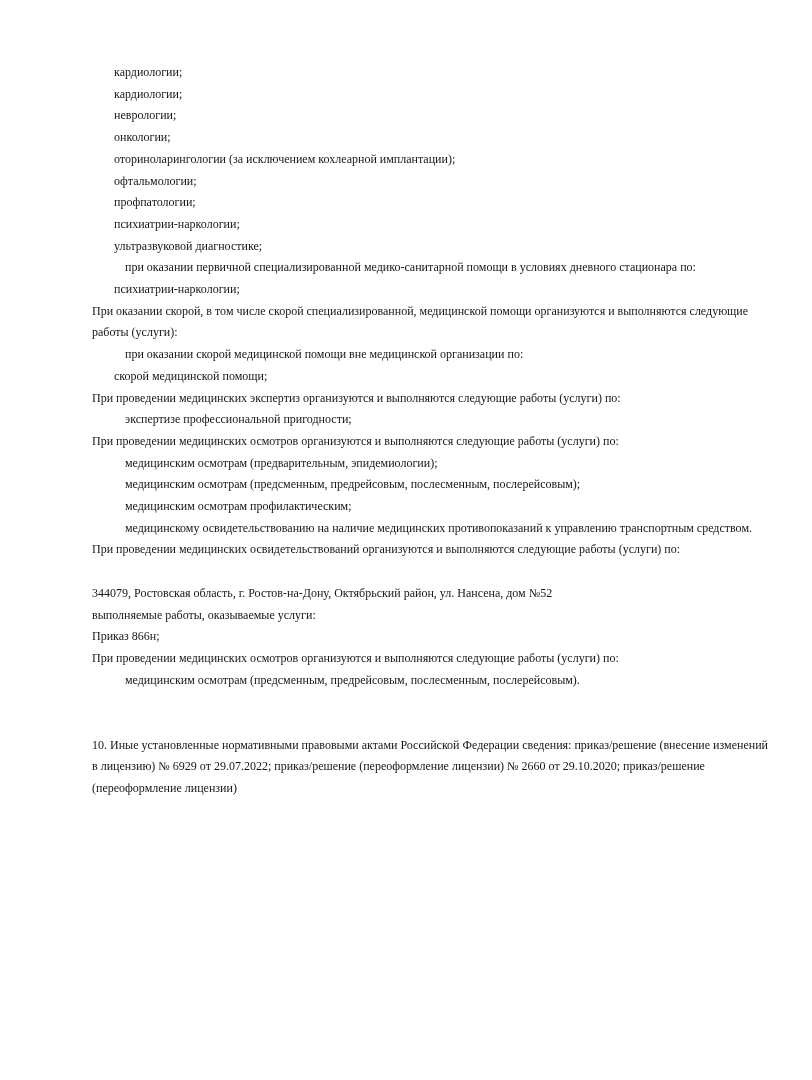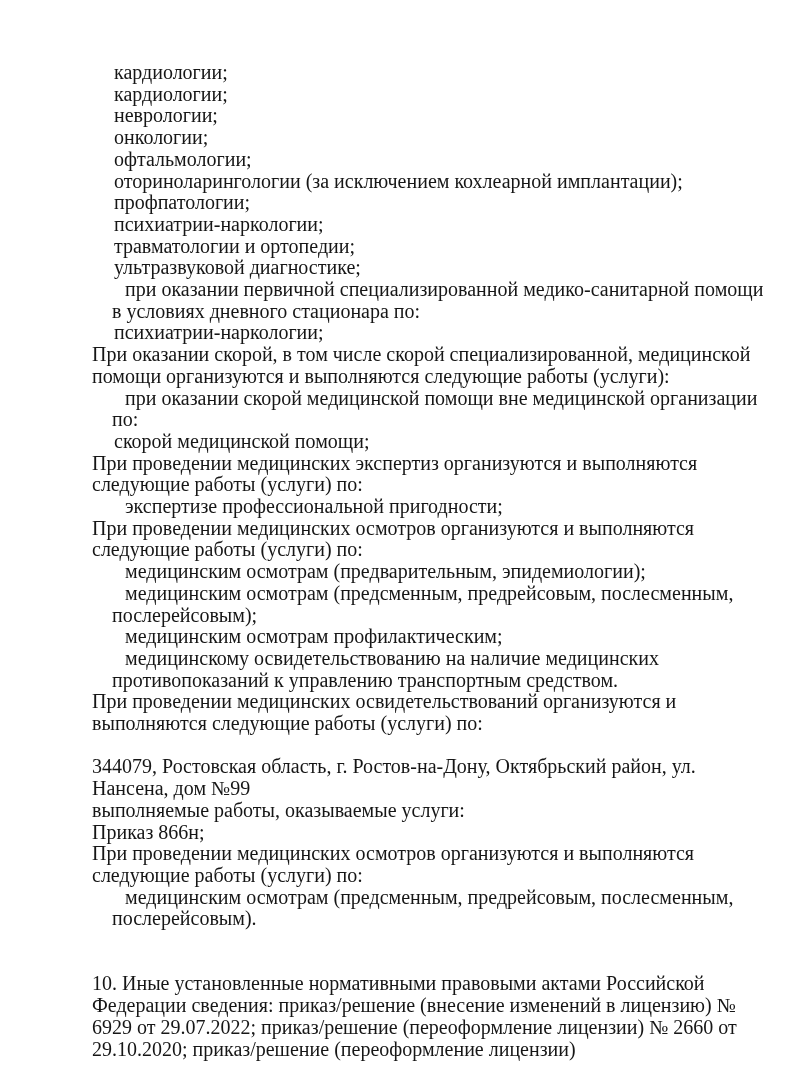"кардиологии;" .line { font-size: 20px -> 12px }
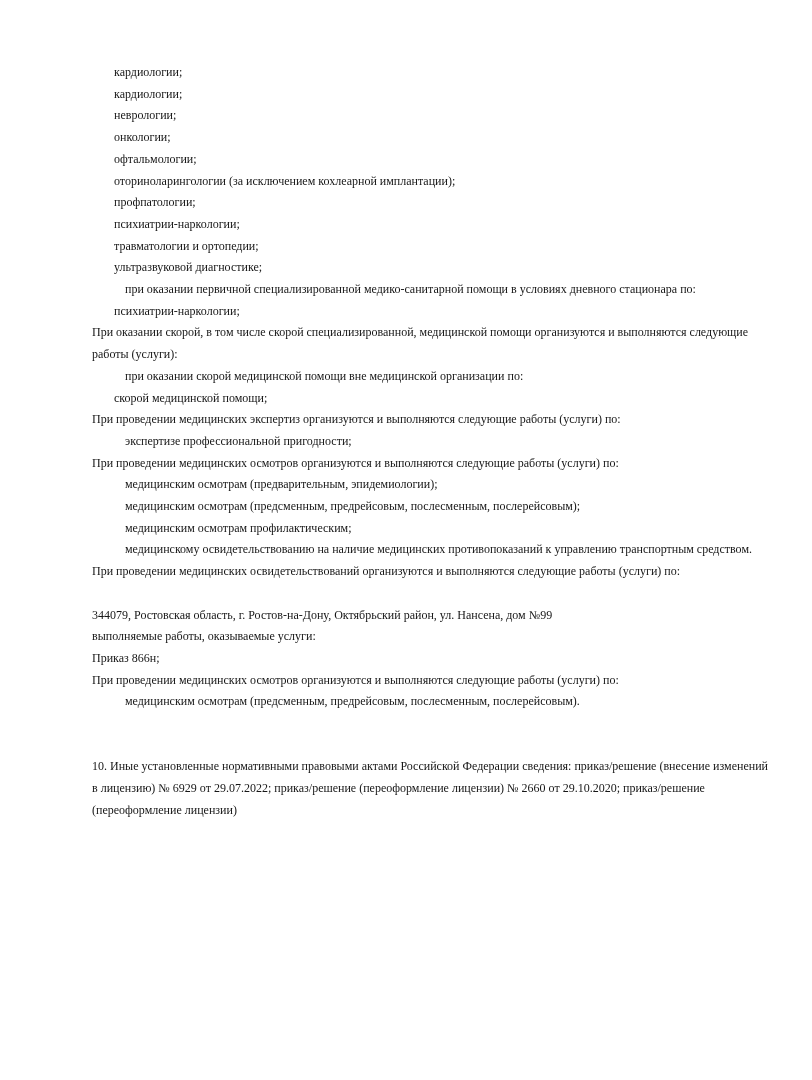"офтальмологии;" p.line { order: before "оториноларингологии (за исключением" -> after "оториноларингологии (за исключением" }
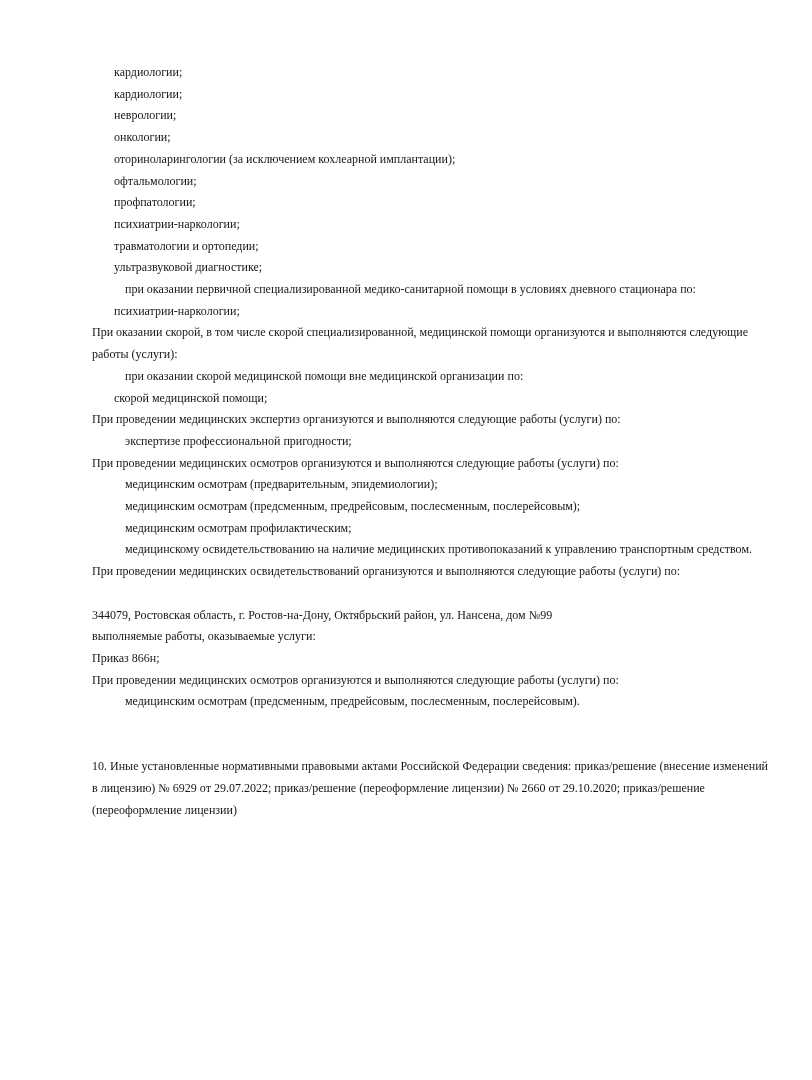"травматологии и ортопедии;" p.line { html: <p>травматологии и ортопедии;</p> -> none }
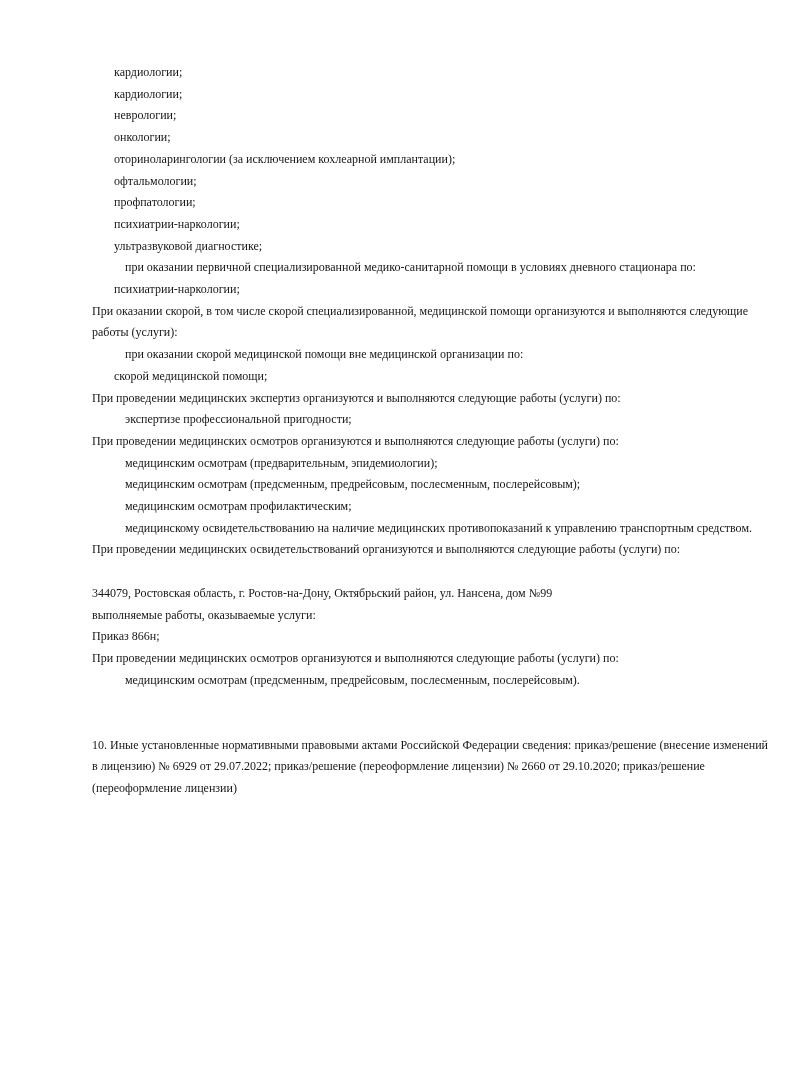"344079, Ростовская область, г." p.line { text: 99 -> 52 }
